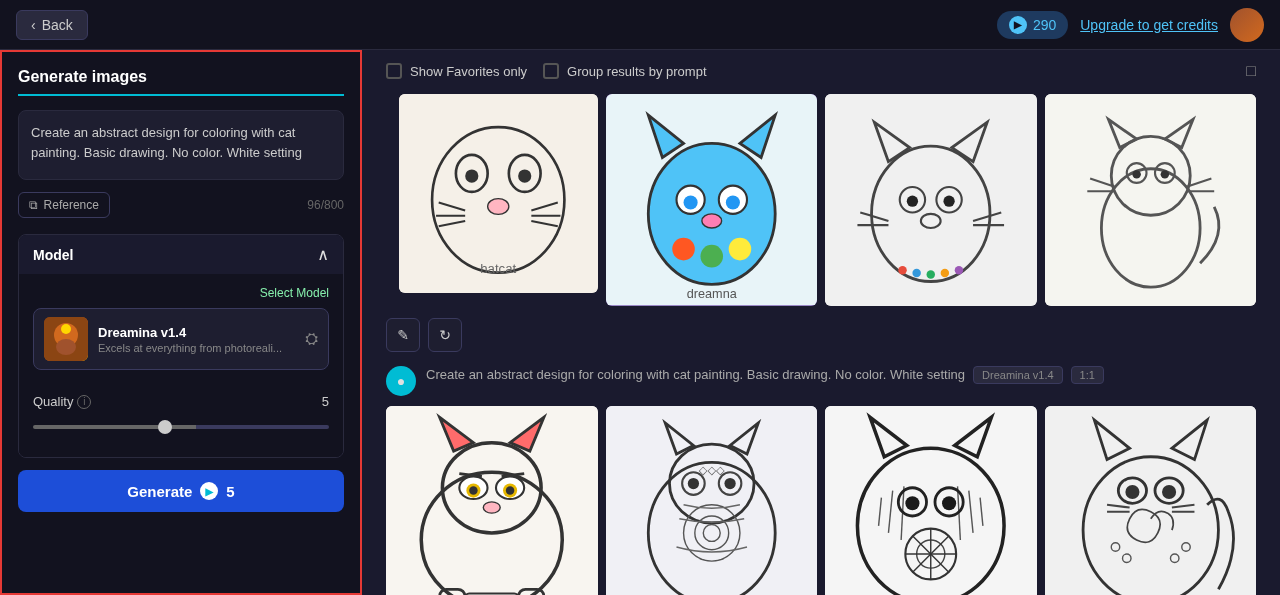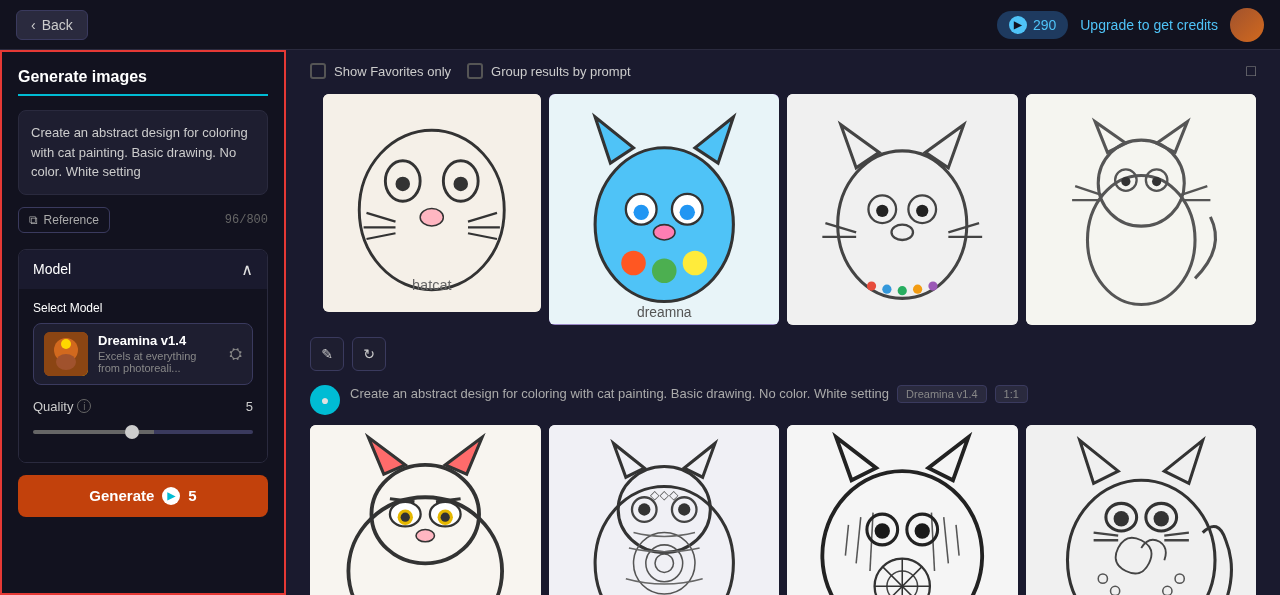"Upgrade to get credits" .upgrade-btn { text-decoration: none -> underline }
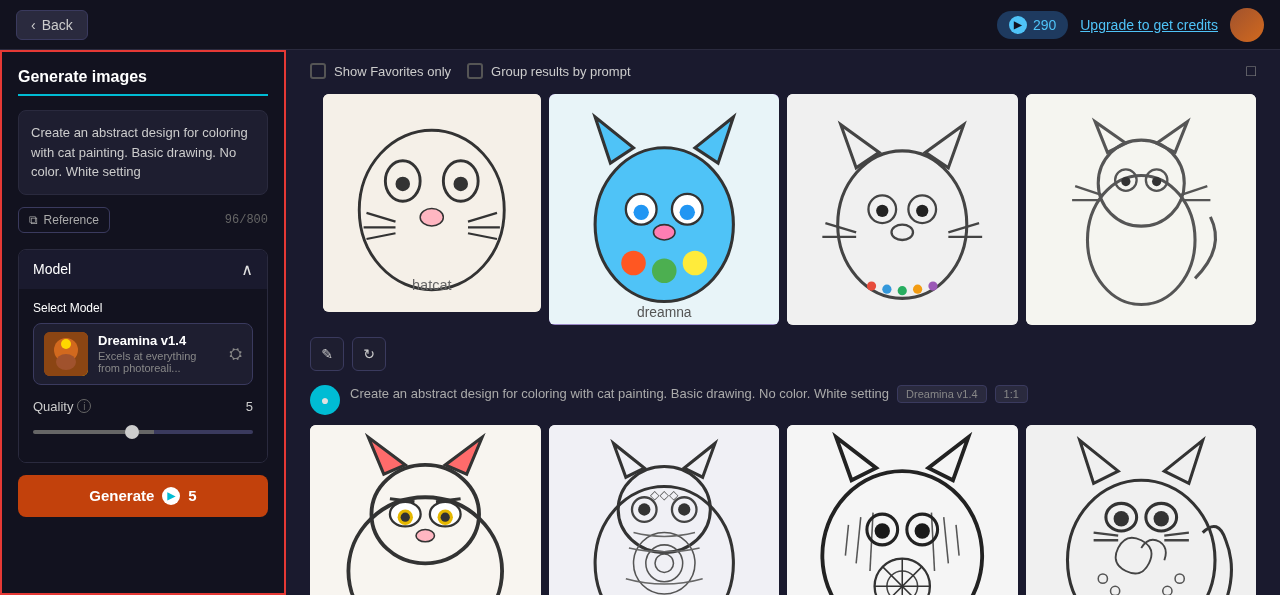"Generate images" .left-panel { width: 286px -> 362px }
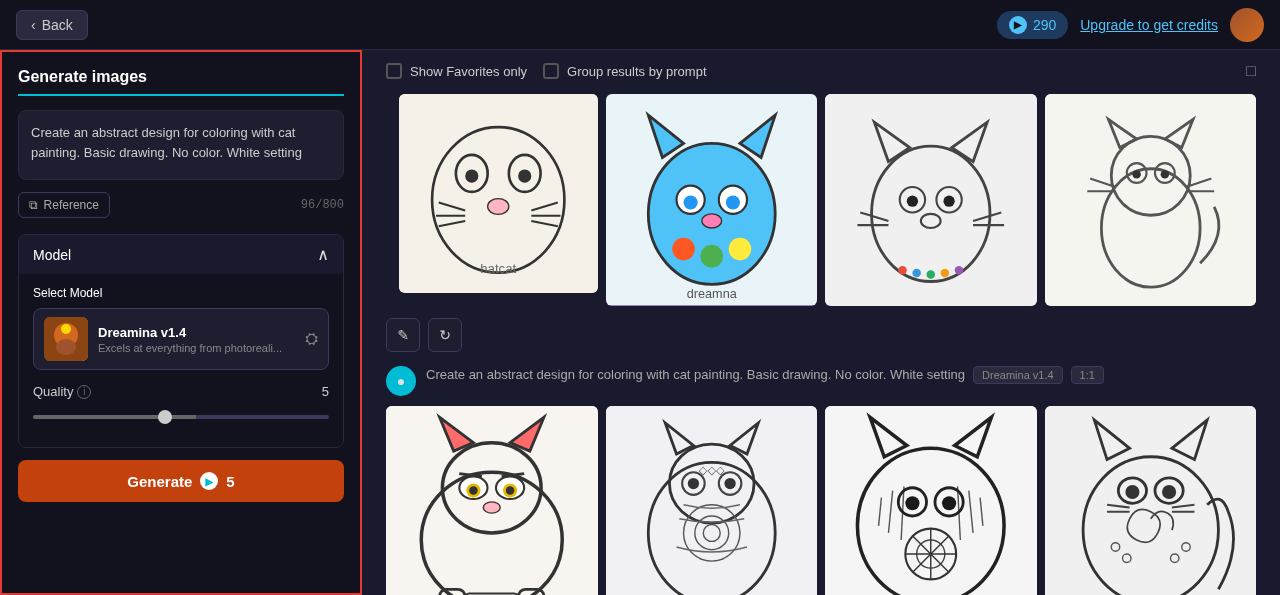"96/800" .char-count { font-family: Liberation Mono, monospace -> none }
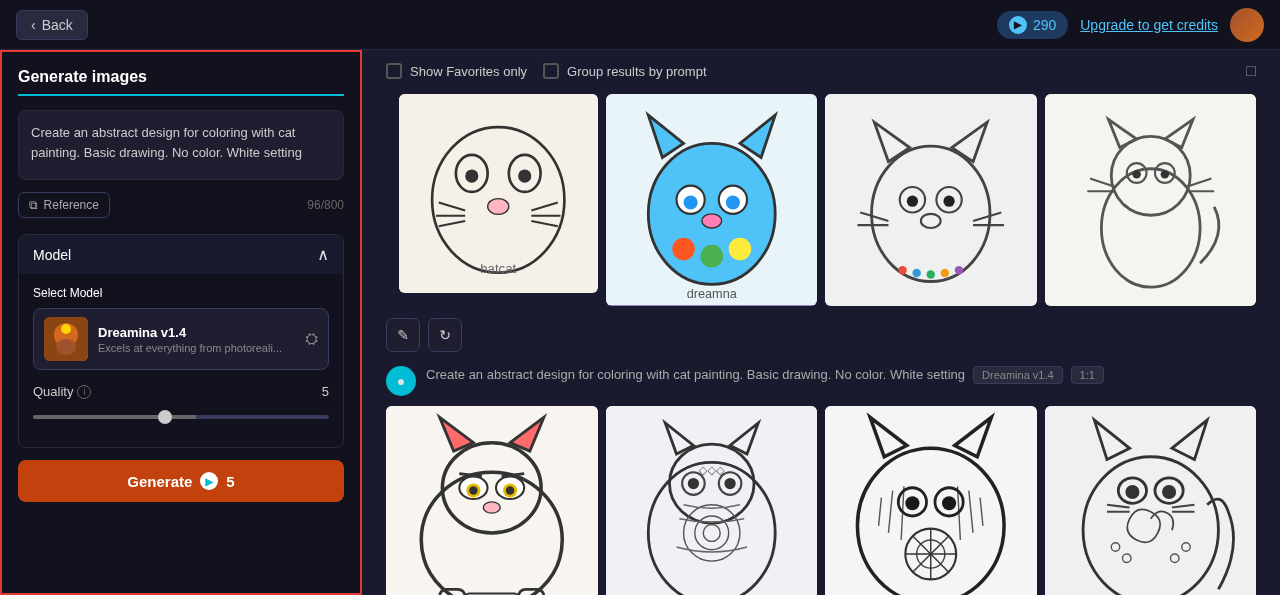"Model" .section-header-title { font-weight: 400 -> 700 }
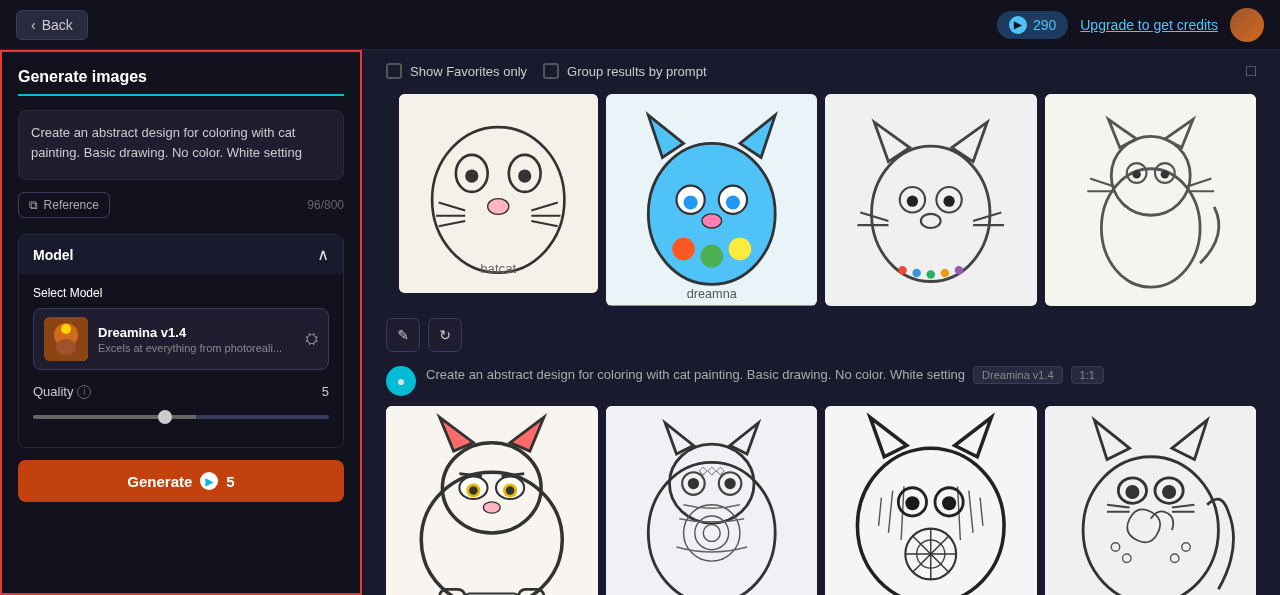"Select Model" .select-model-label { color: #ffffff -> #86efac; text-align: none -> right }
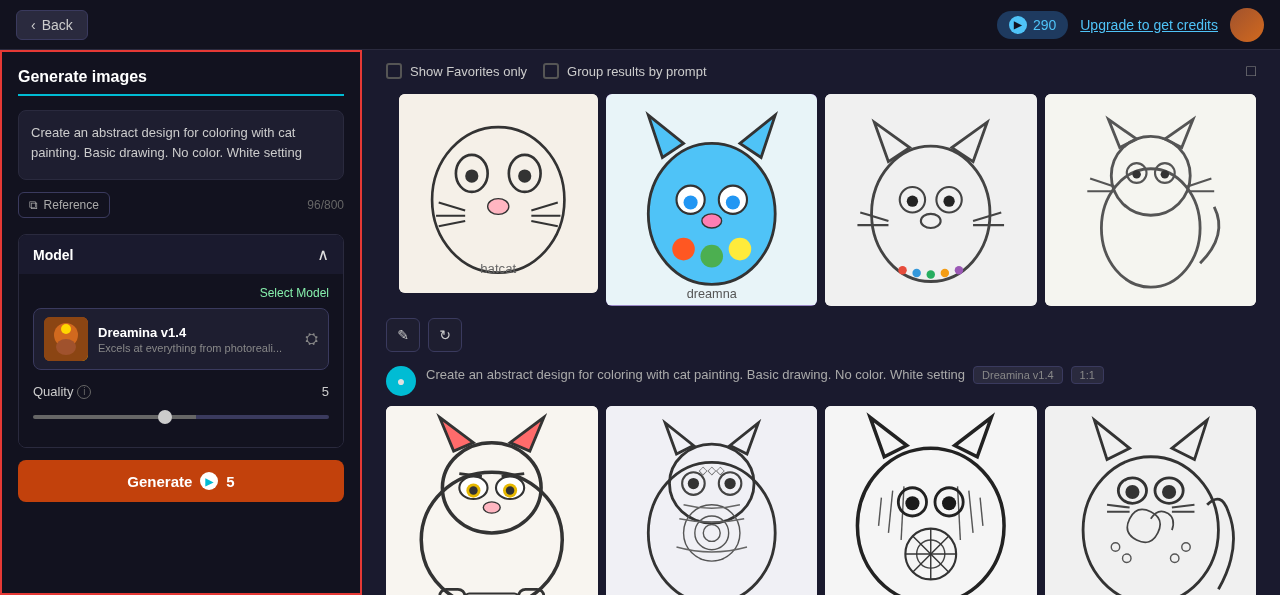"Quality" .quality-row { margin-top: 14px -> 24px }
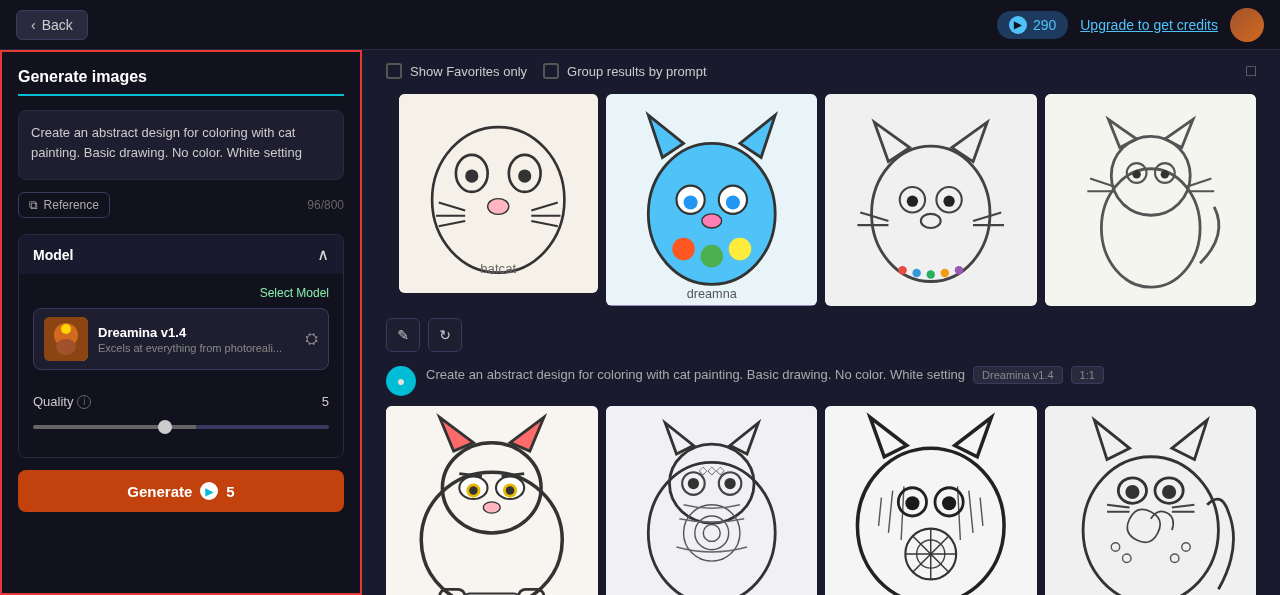"Generate" .generate-btn { background: #c2410c -> #1d4ed8 }
